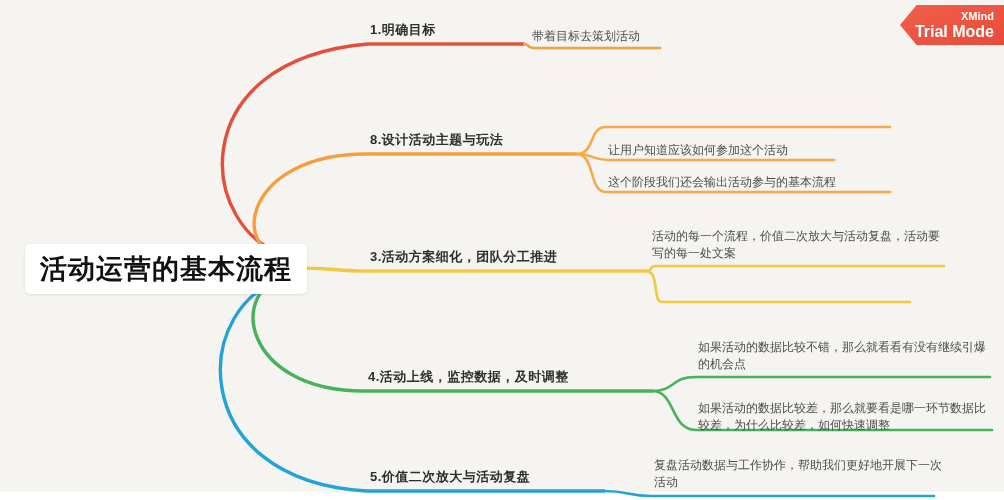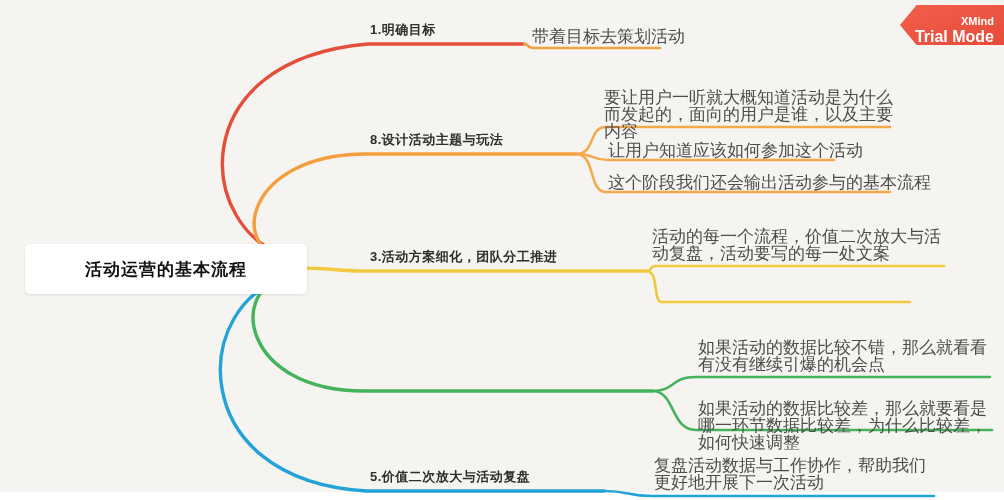"XMind" .trial-badge { justify-content: flex-end -> center }
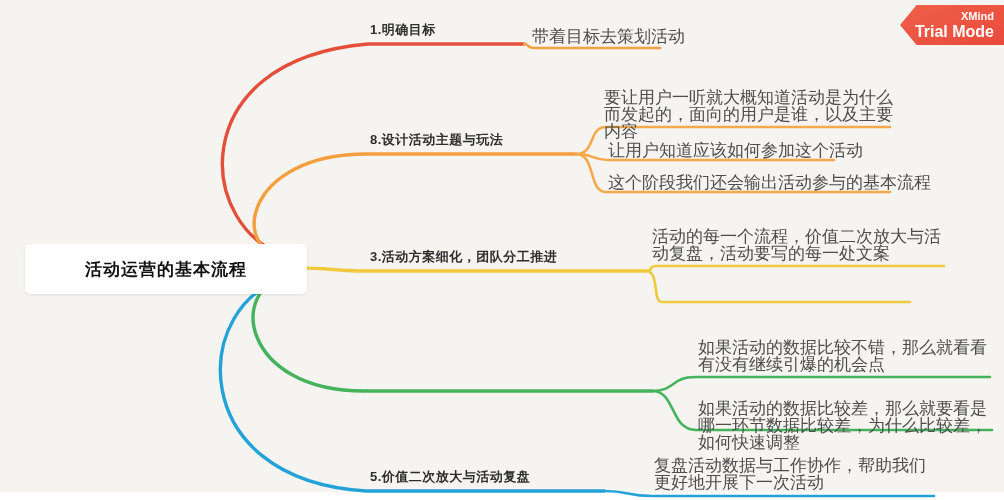"带着目标去策划活动" .subtxt { font-size: 17px -> 12px }
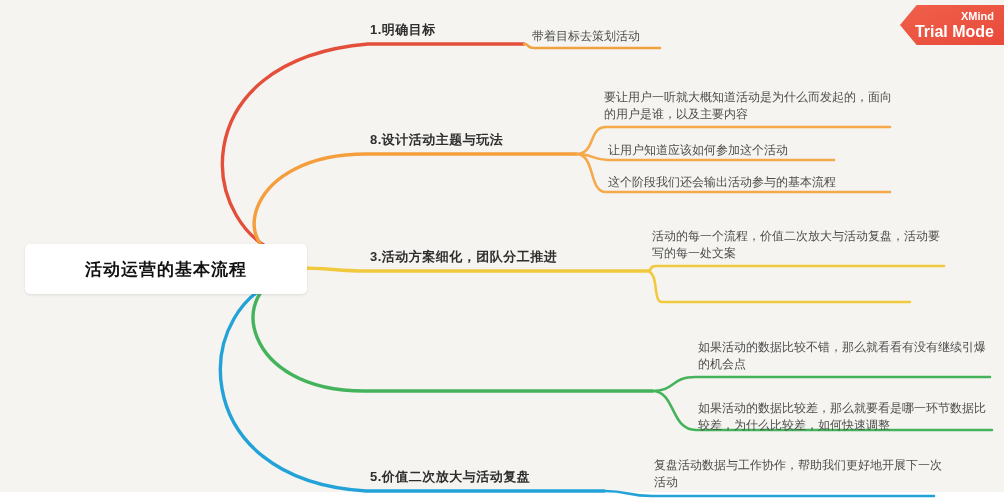"要让用户一听就大概知道活动是为什么而发起的，面向的用户是谁，以及主要内容" div.subtxt { html: <div>要让用户一听就大概知道活动是为什么而发起的，面向的用户是谁，以及主要内容</div> -> none }
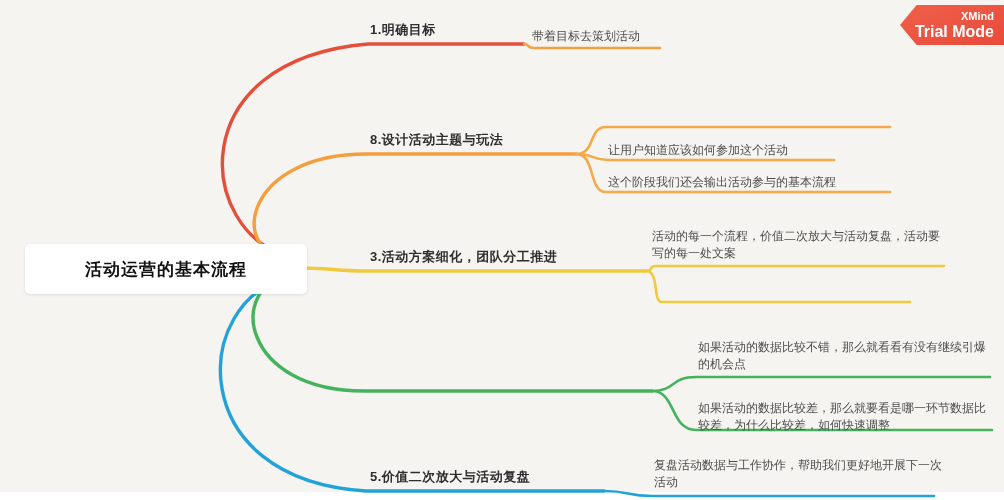"活动运营的基本流程" .central { font-size: 17px -> 27px }
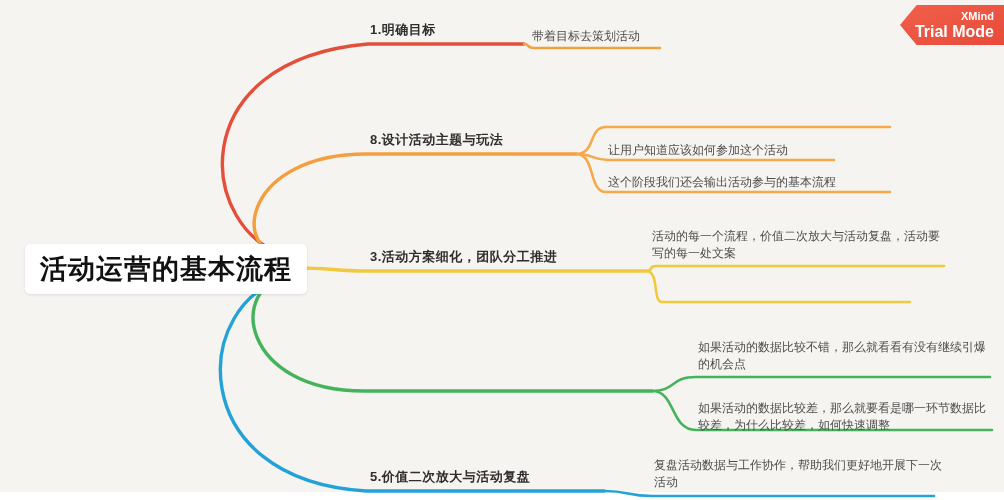"4.活动上线，监控数据，及时调整" div.topic { html: none -> <div>4.活动上线，监控数据，及时调整</div> }
